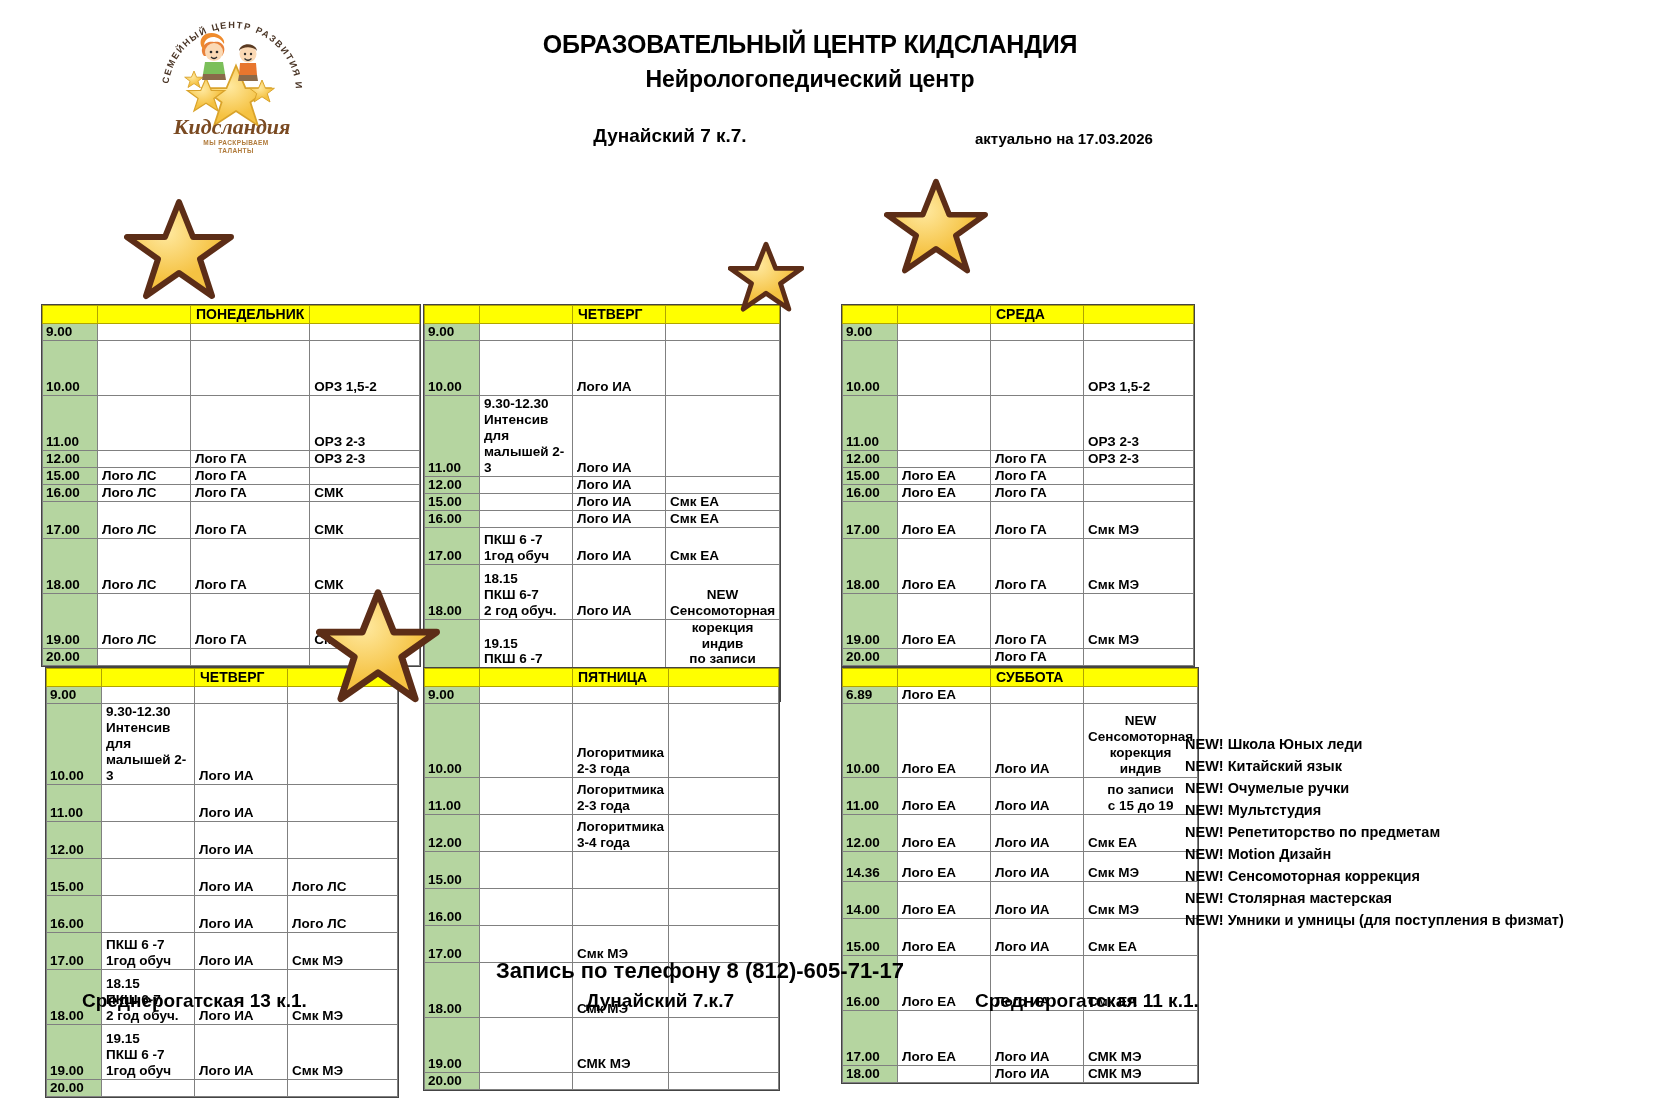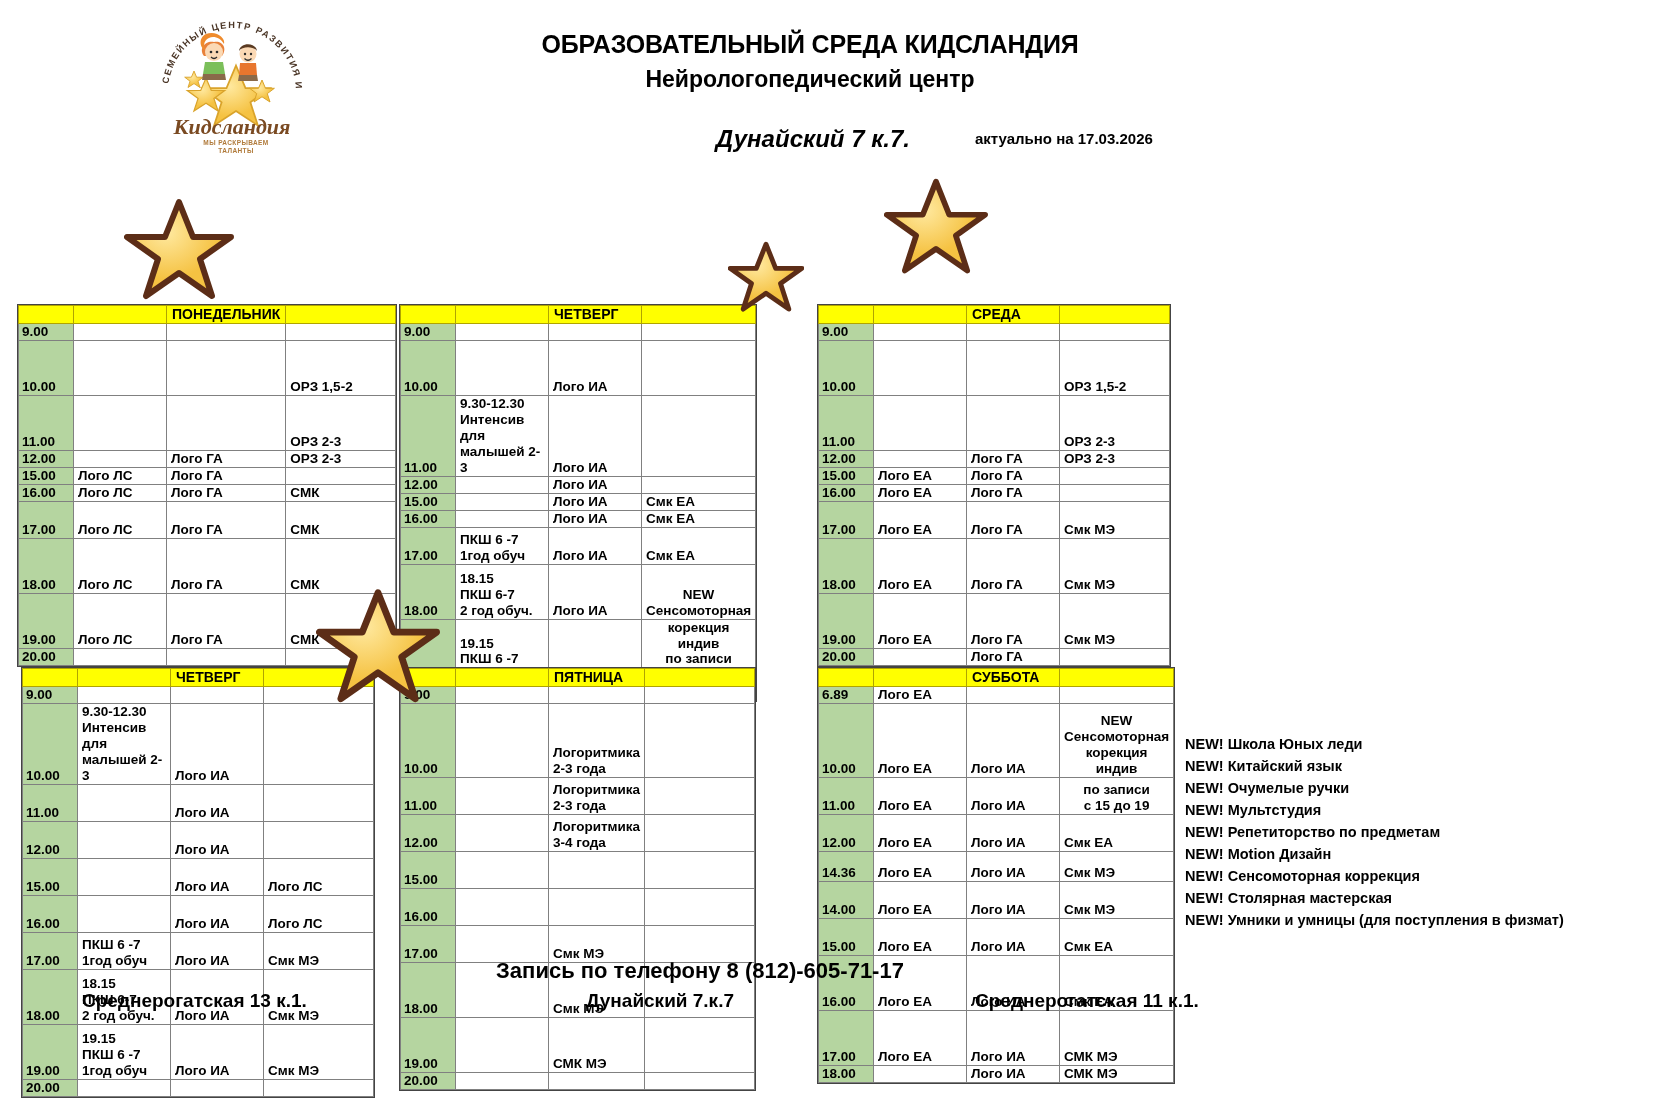"ОБРАЗОВАТЕЛЬНЫЙ СРЕДА КИДСЛАНДИЯ" div.title1 { text: СРЕДА -> ЦЕНТР }
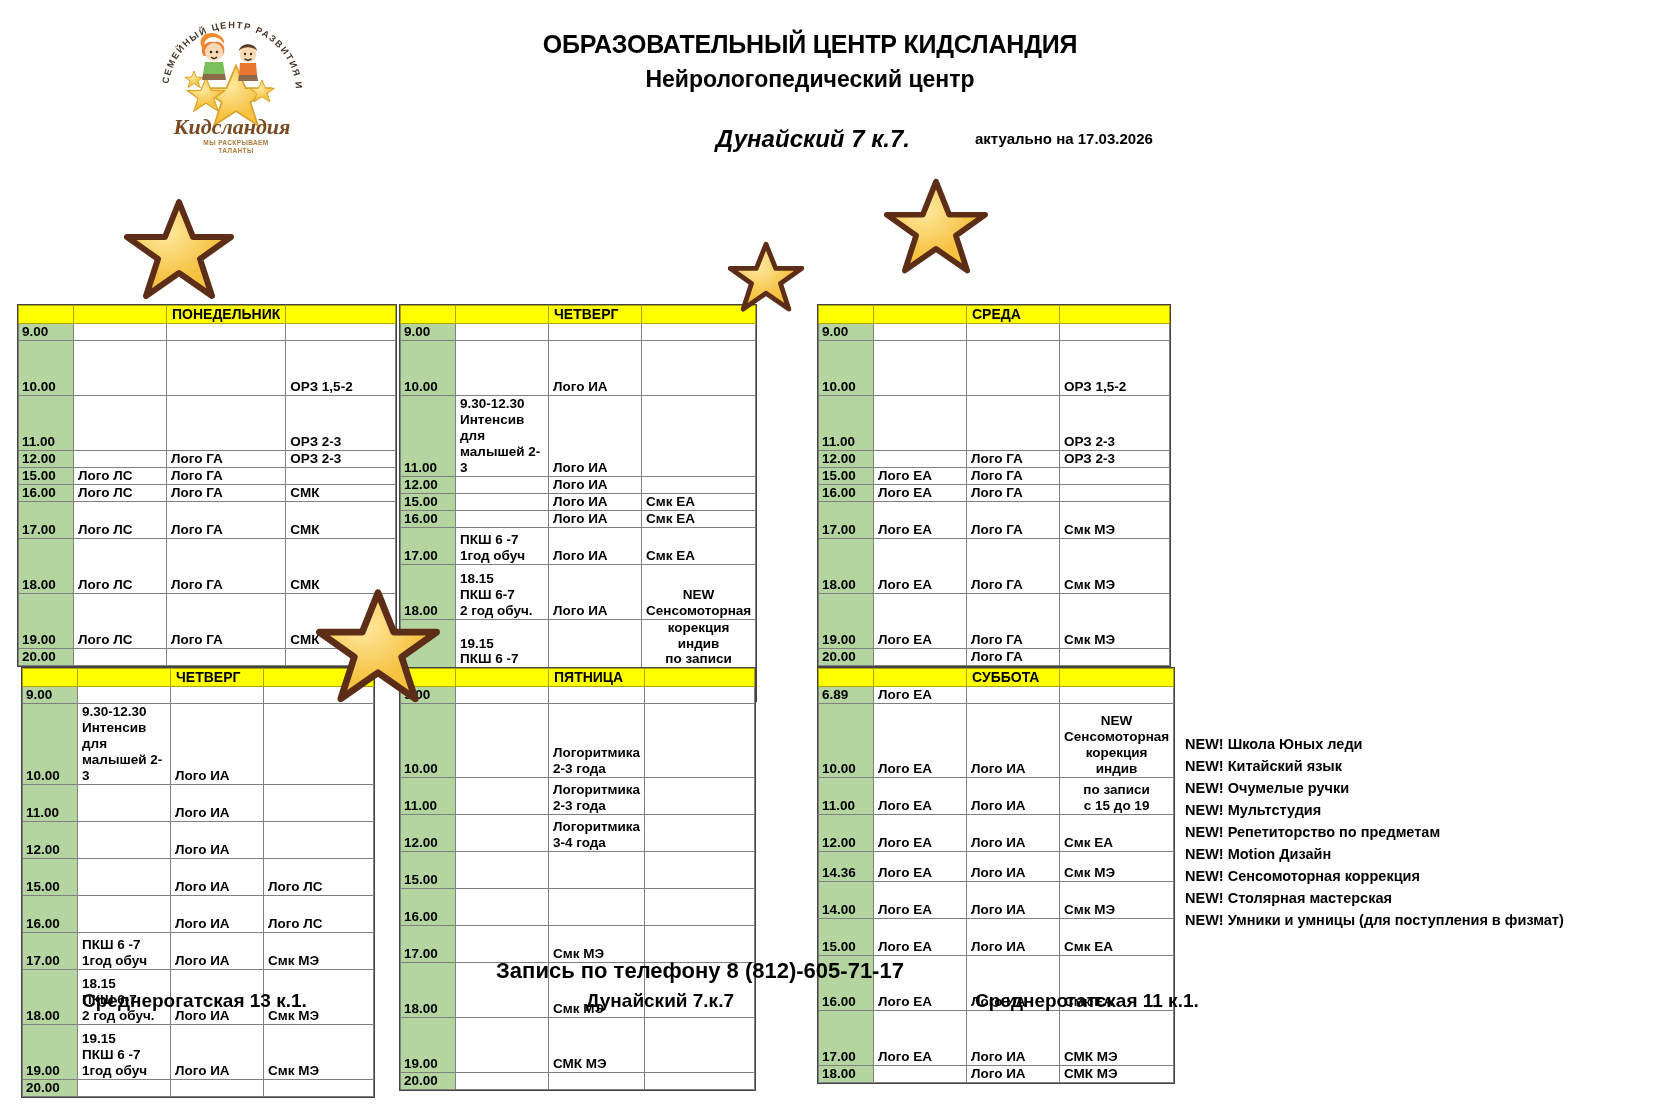"Дунайский 7 к.7." .addr-top { font-size: 24px -> 19px; font-style: italic -> none; text-align: right -> center }
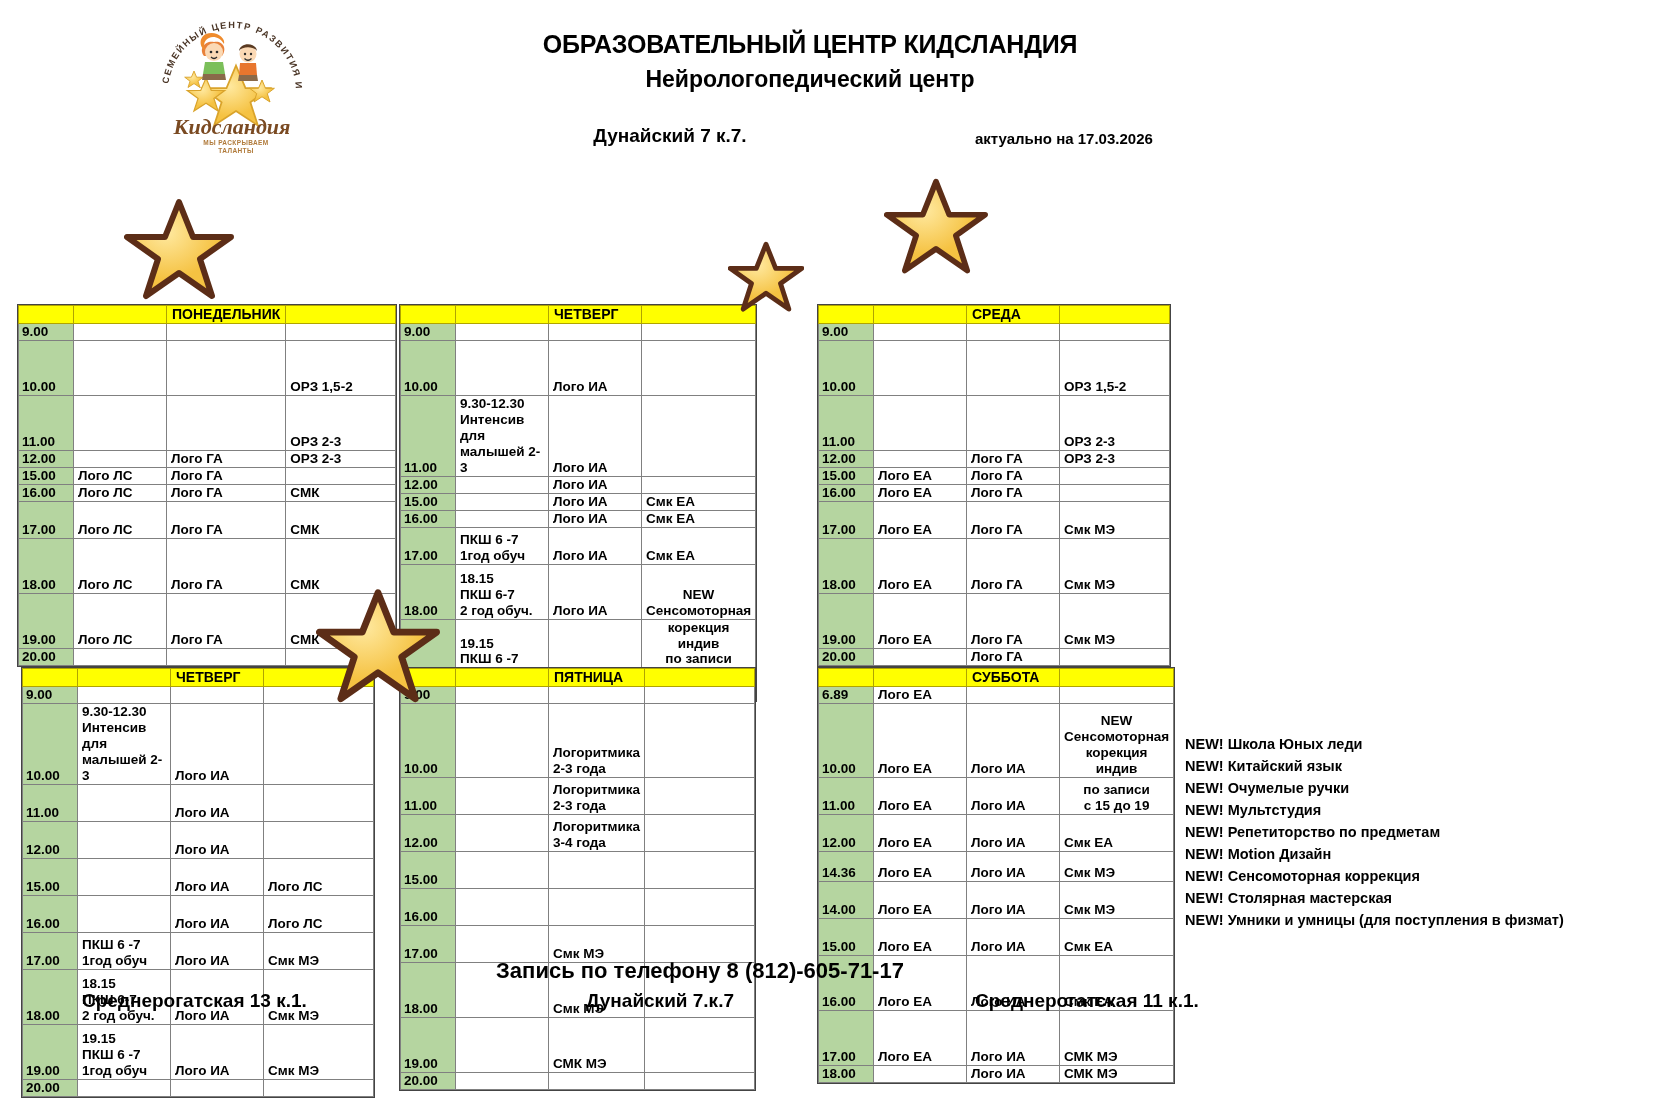"ПОНЕДЕЛЬНИК" .daytable { margin-left: none -> 24px }
